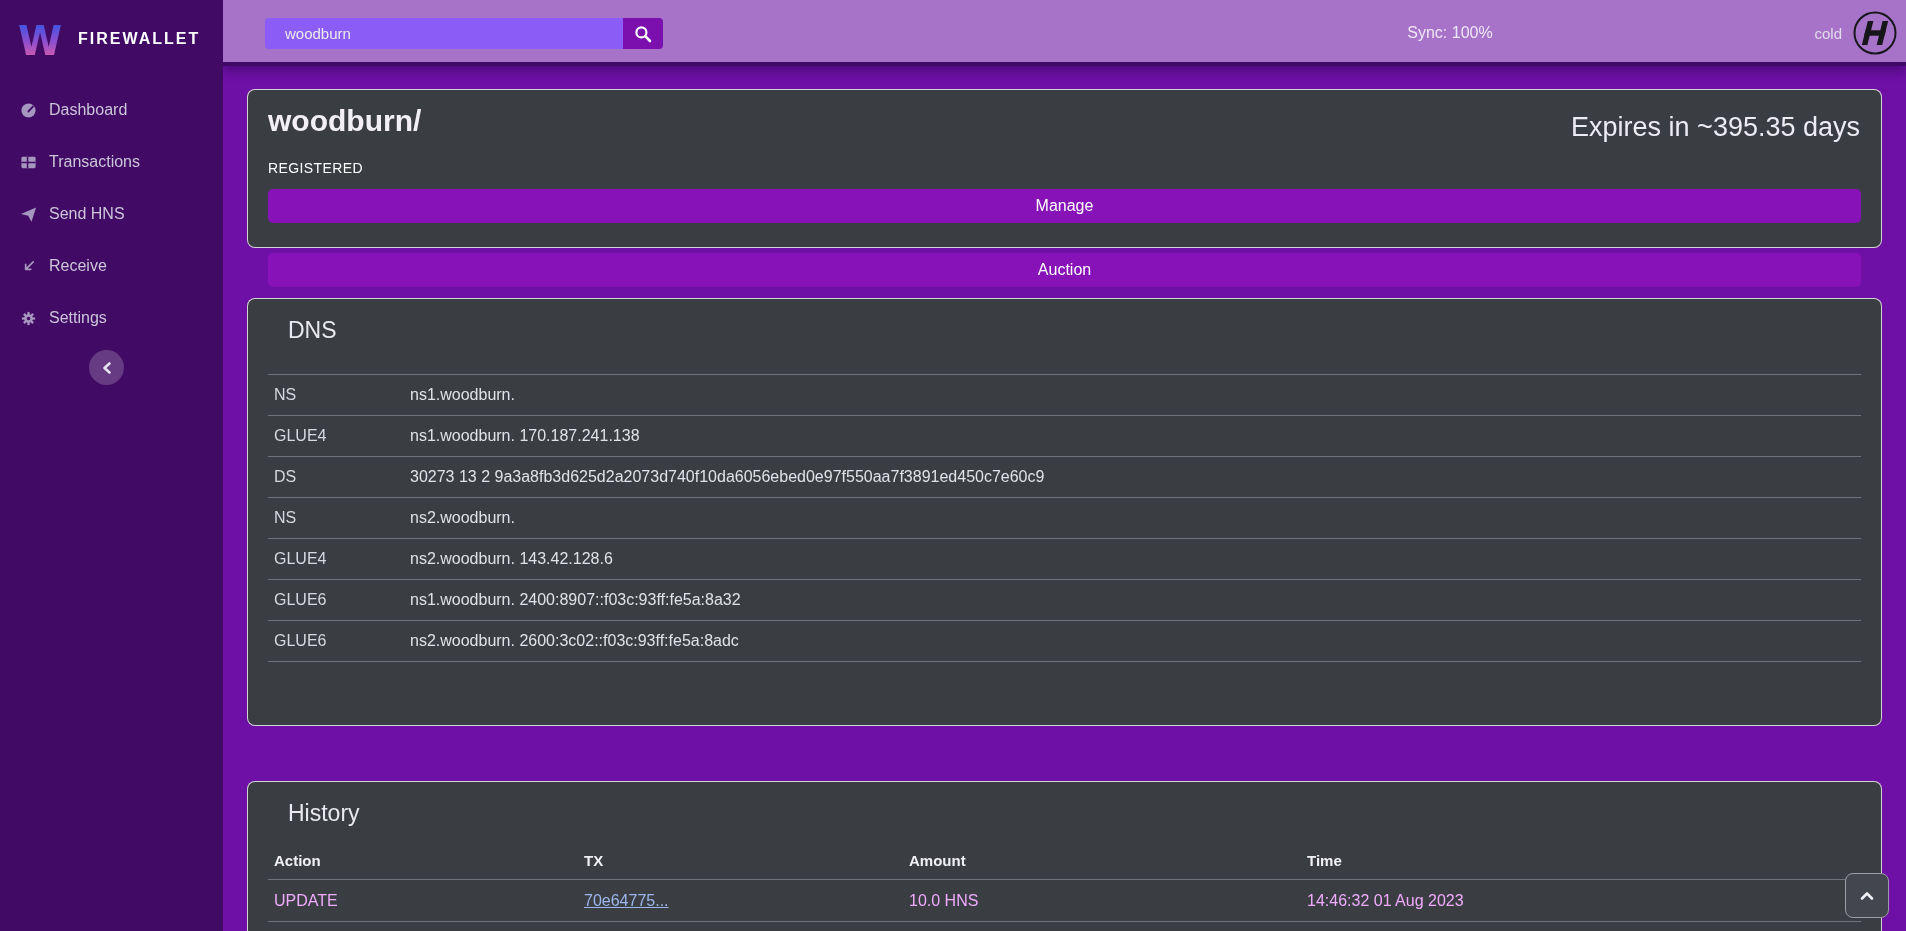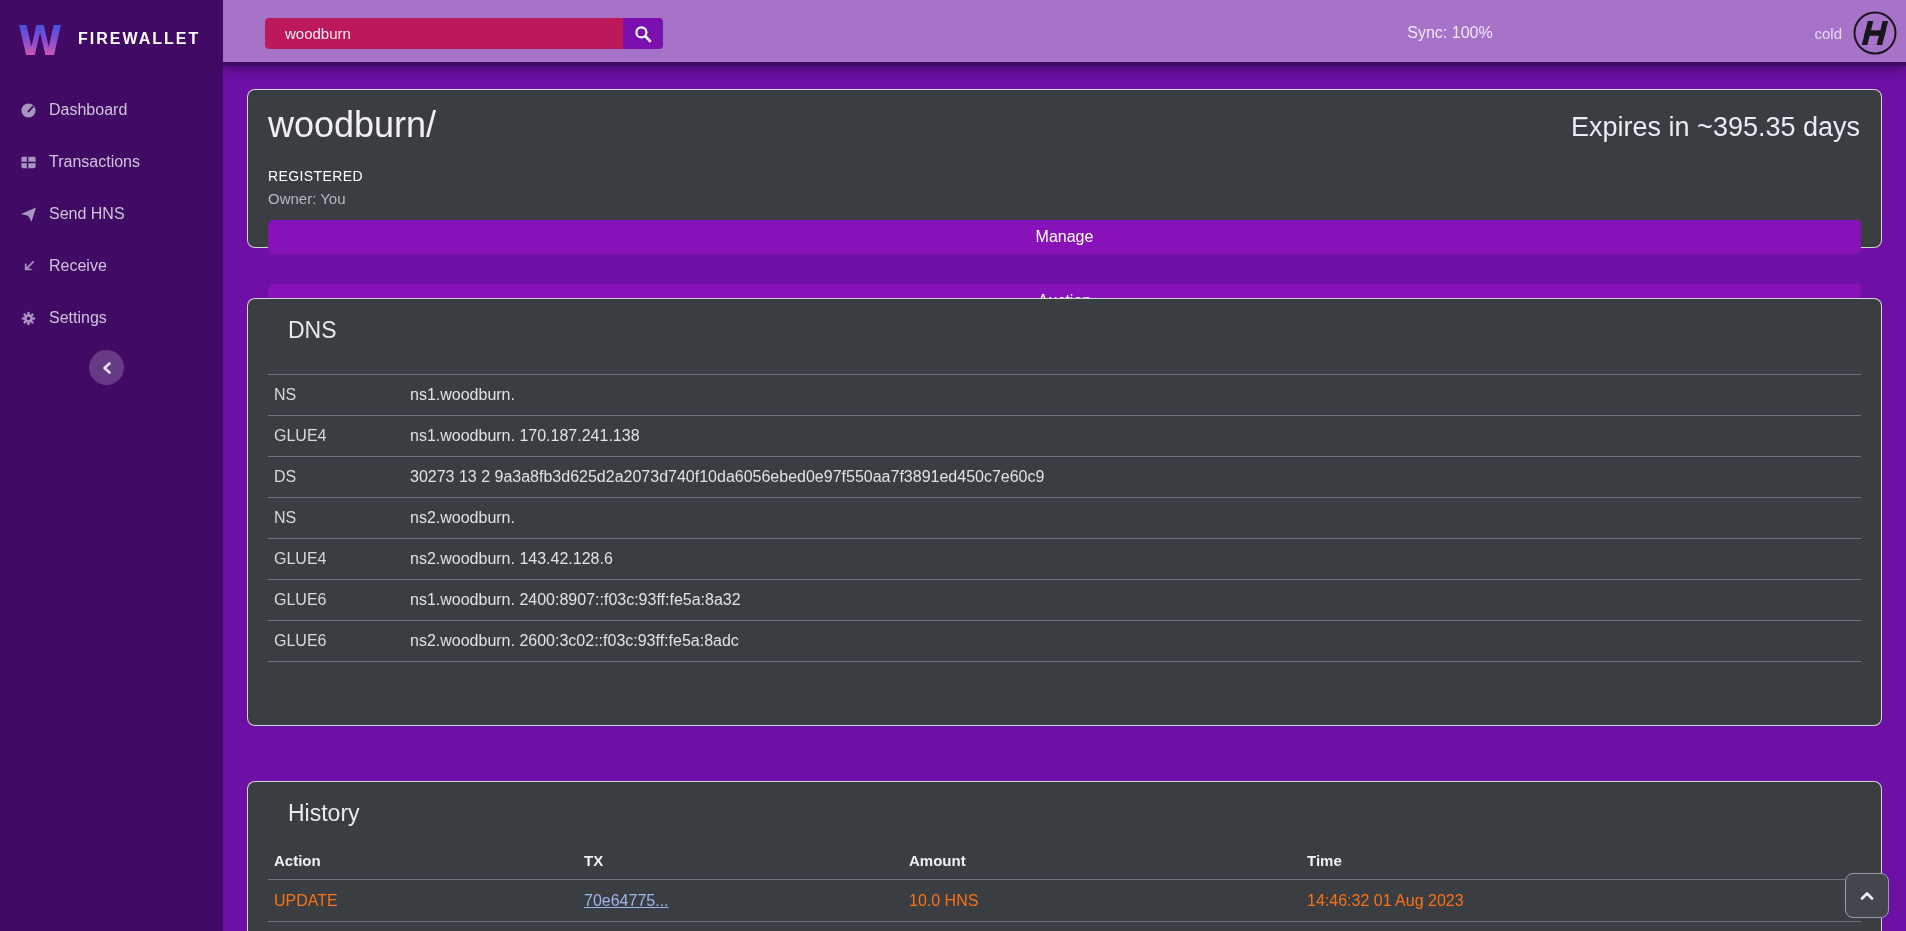"woodburn" .search-input { background: #be185d -> #8b5cf6 }
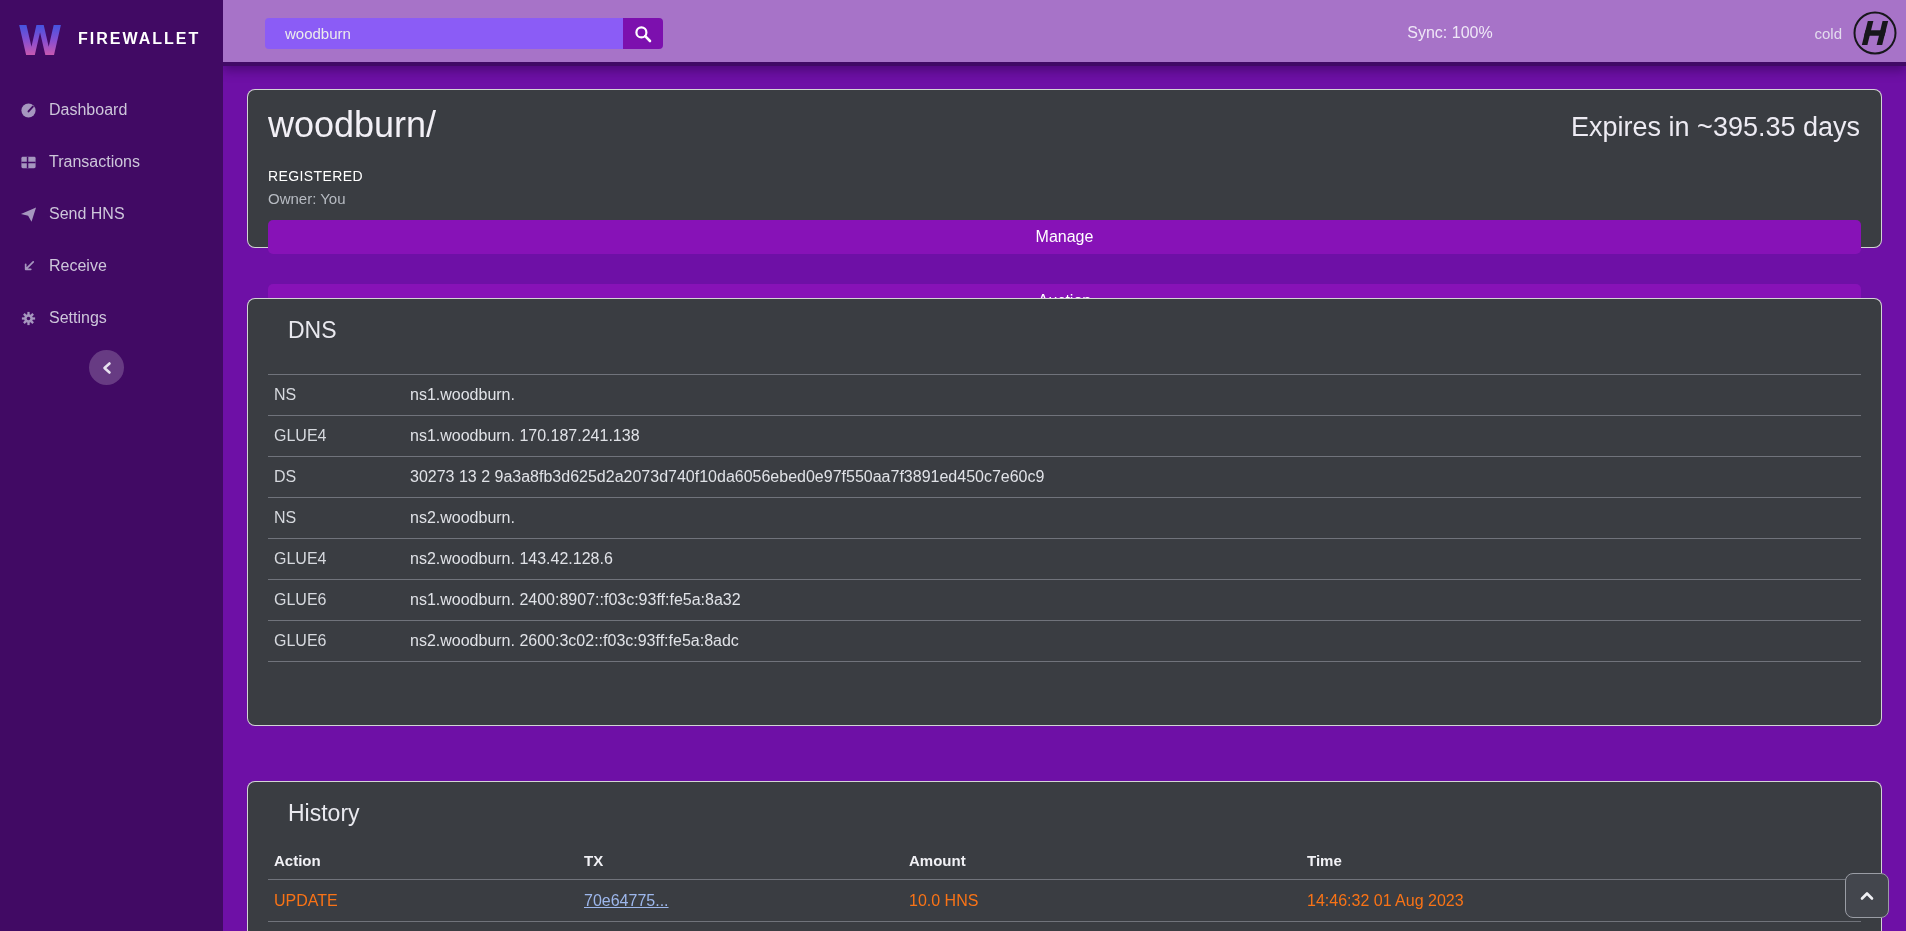"woodburn/" .name-title { font-size: 36px -> 30px; font-weight: 400 -> 700 }
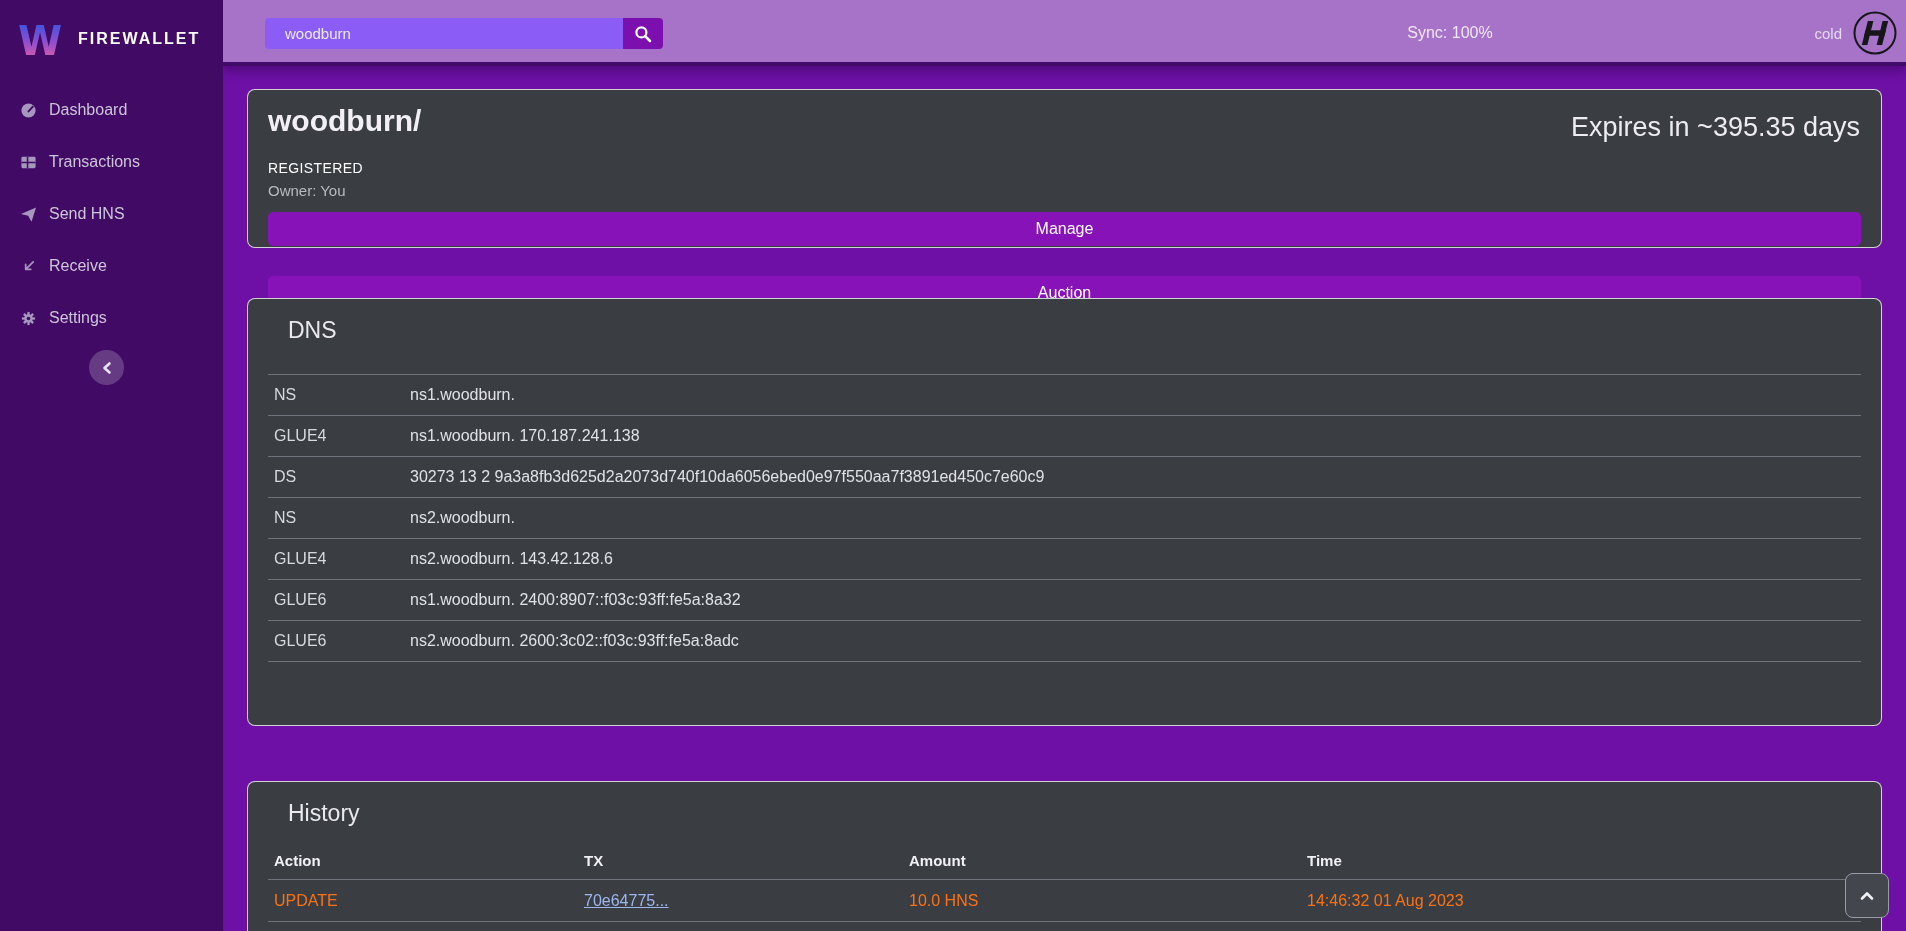"Owner: You" div.name-owner { html: <div>Owner: You</div> -> none }
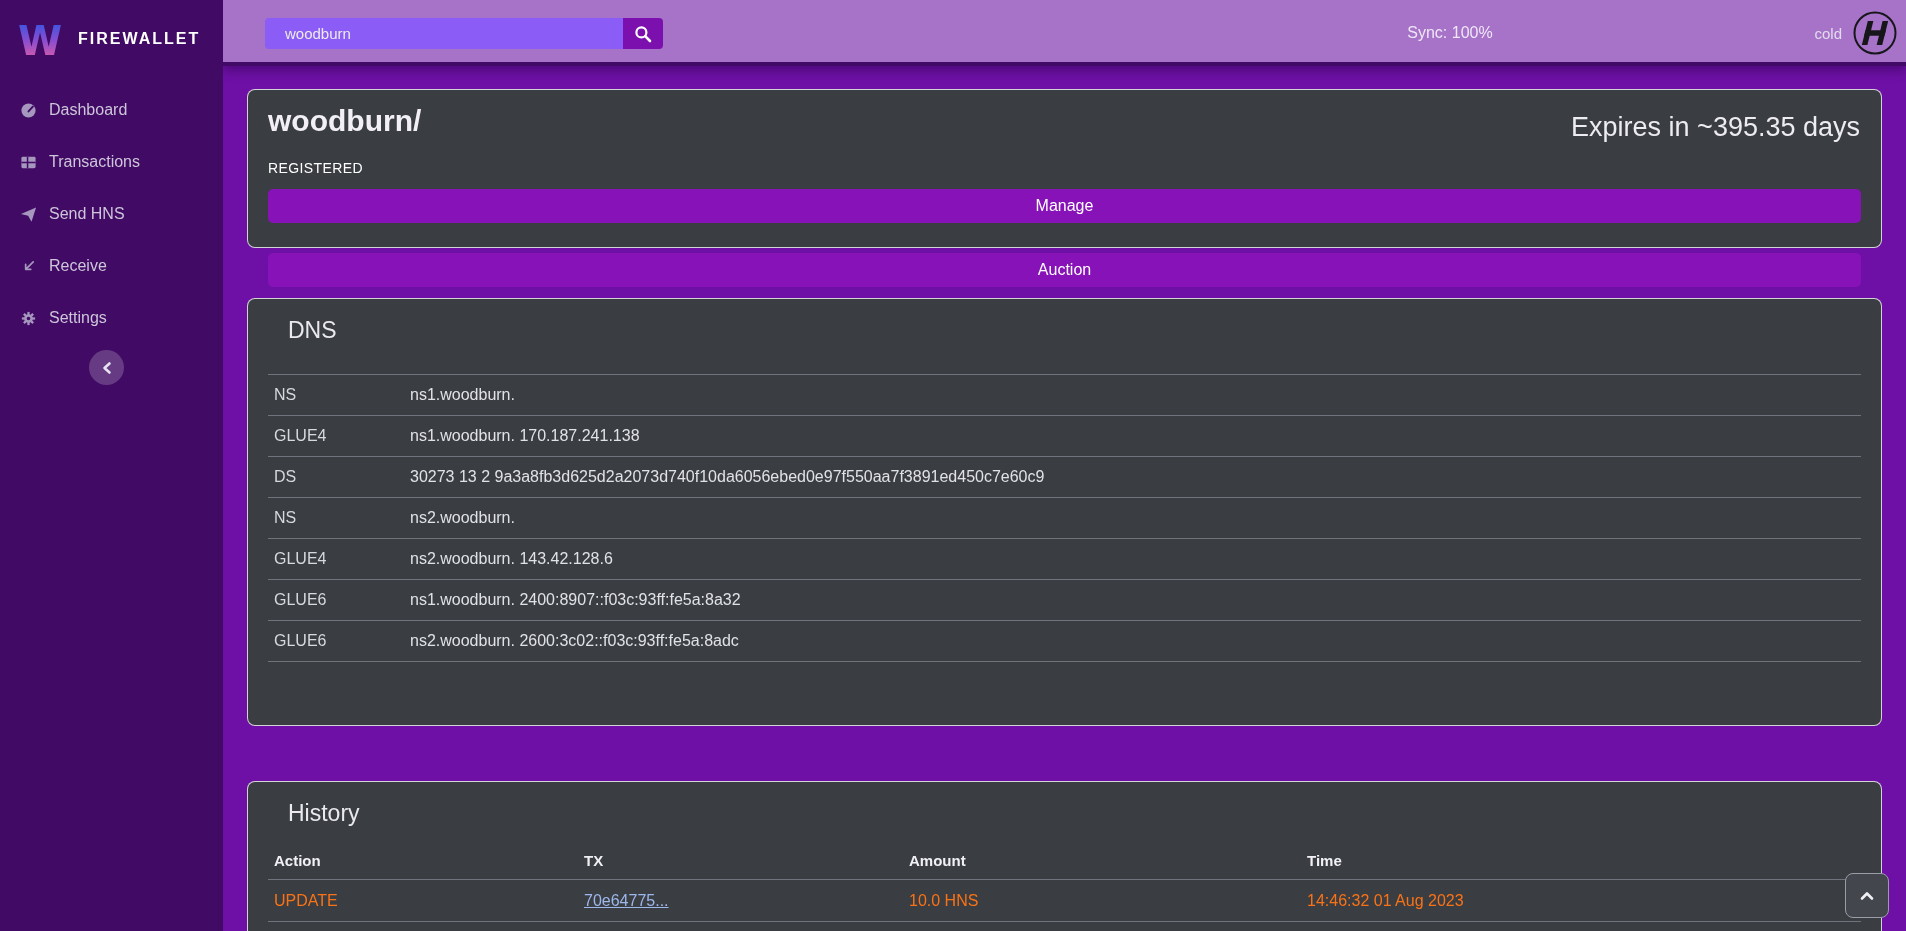"UPDATE" .h-row .cell { color: #f97316 -> #f0abfc }
